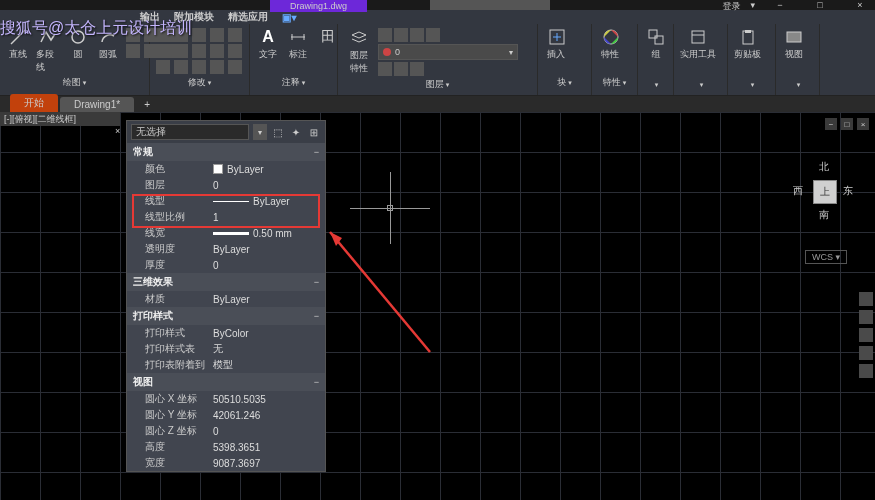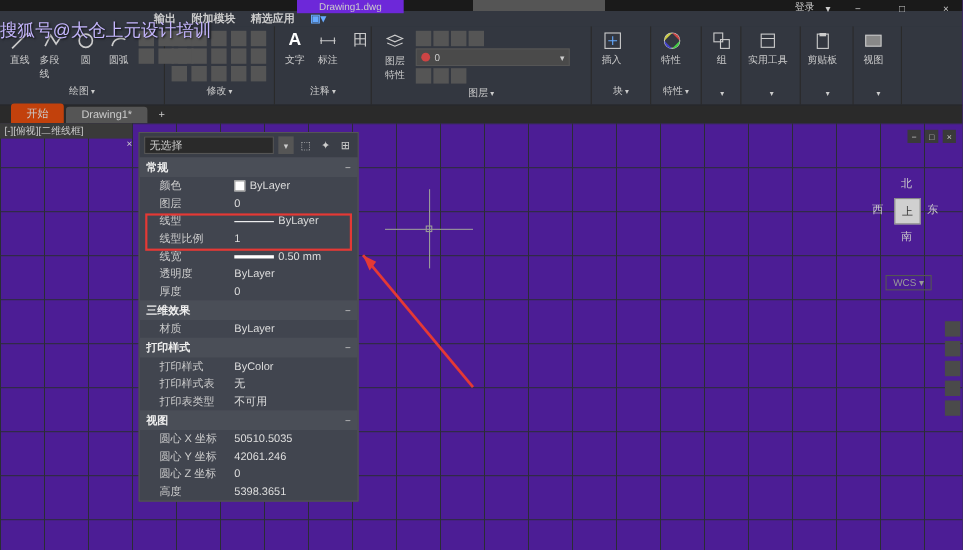"登录" .title-right { align-items: flex-end -> flex-start }
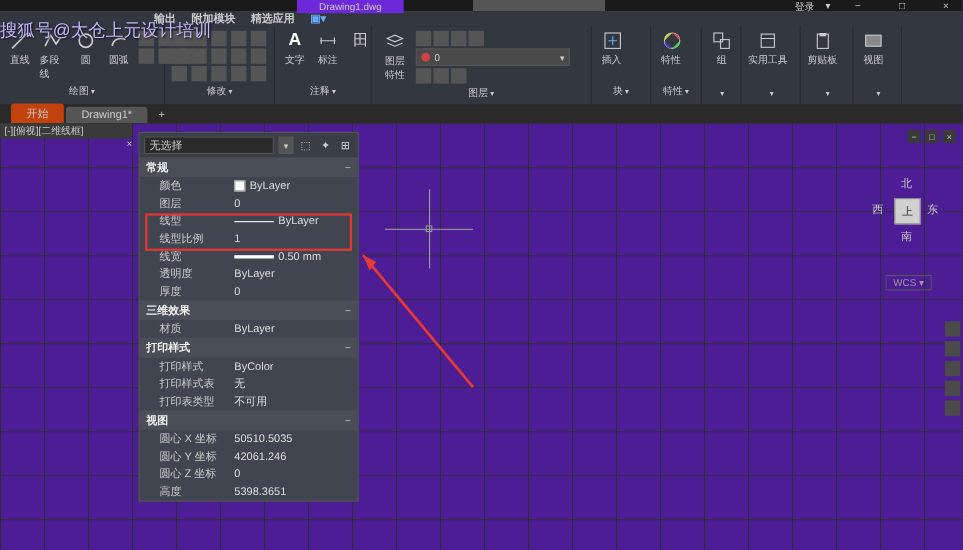"[-][俯视][二维线框]" .main-area { background: #4c1d95 -> #000000 }
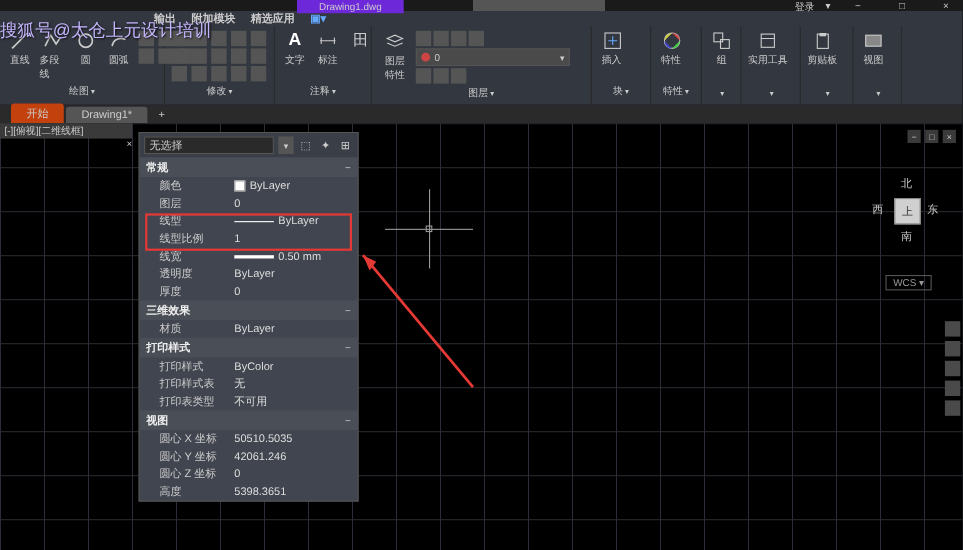"打印表附着到" div.prop-row { html: none -> <div> <span>打印表附着到</span> <span>模型</span> </div> }
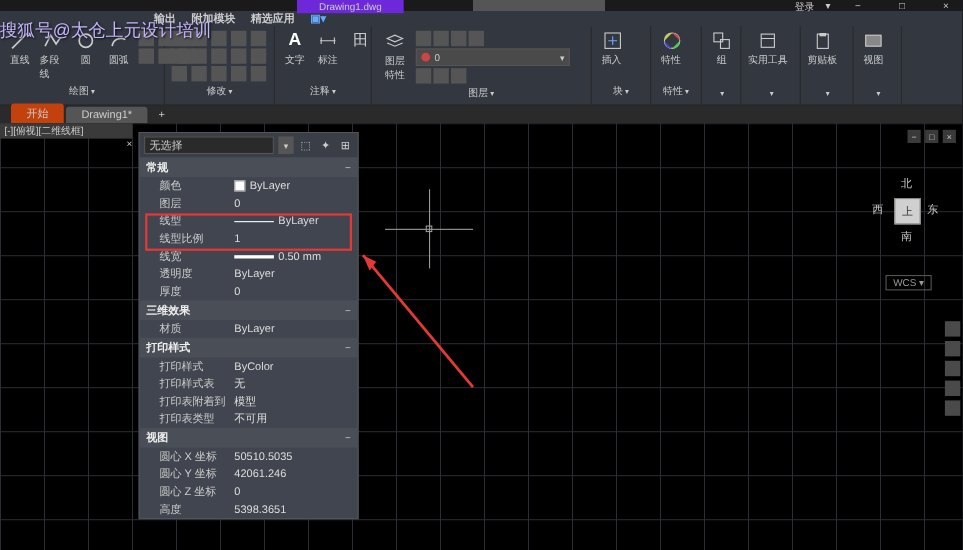"打印表类型" div.prop-row { html: <div> <span>打印表类型</span> <span>不可用</span> </div> -> none }
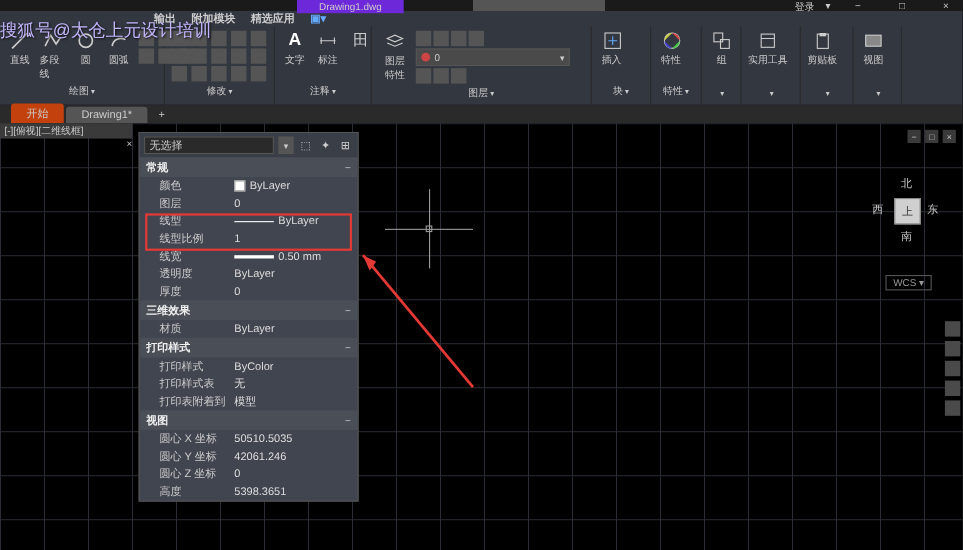"宽度" div.prop-row { html: none -> <div> <span>宽度</span> <span>9087.3697</span> </div> }
